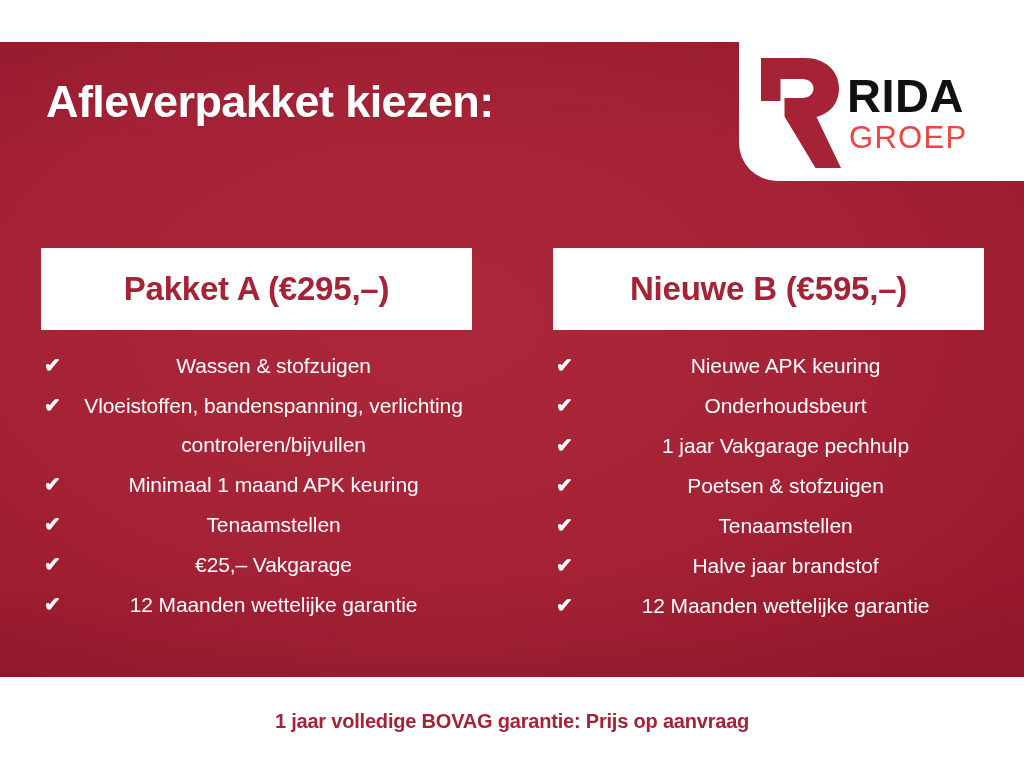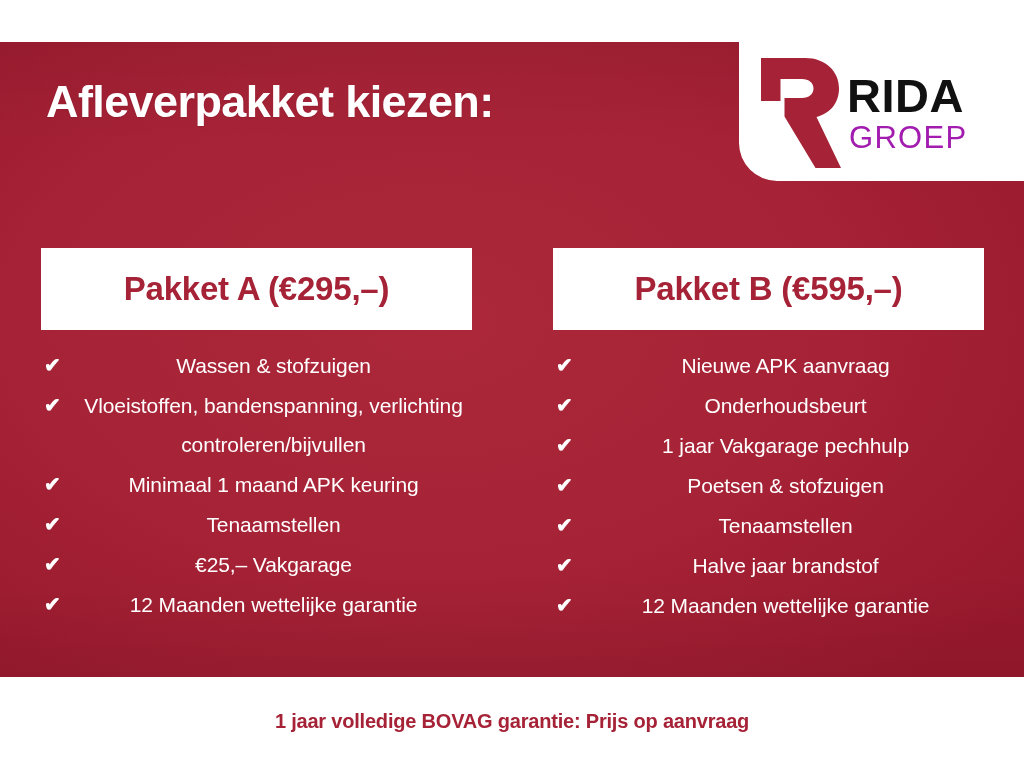"GROEP" .logo-groep { color: #a21caf -> #ef4444 }
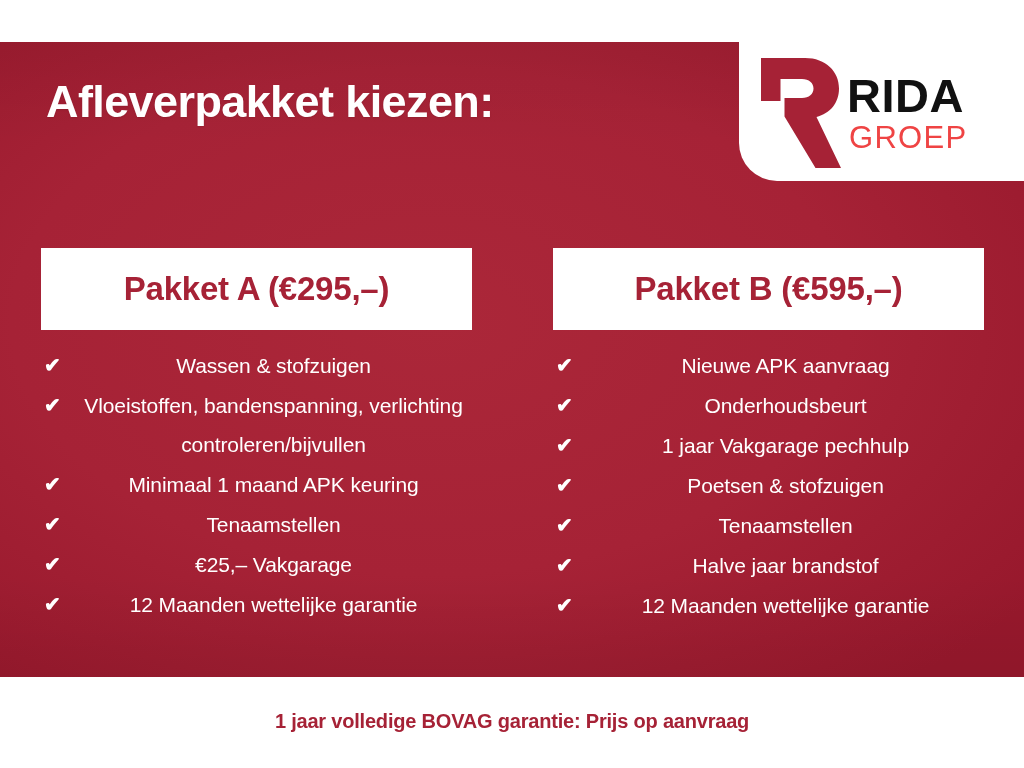"Pakket B (€595,–)" div.pkg-header { text: Pakket -> Nieuwe }
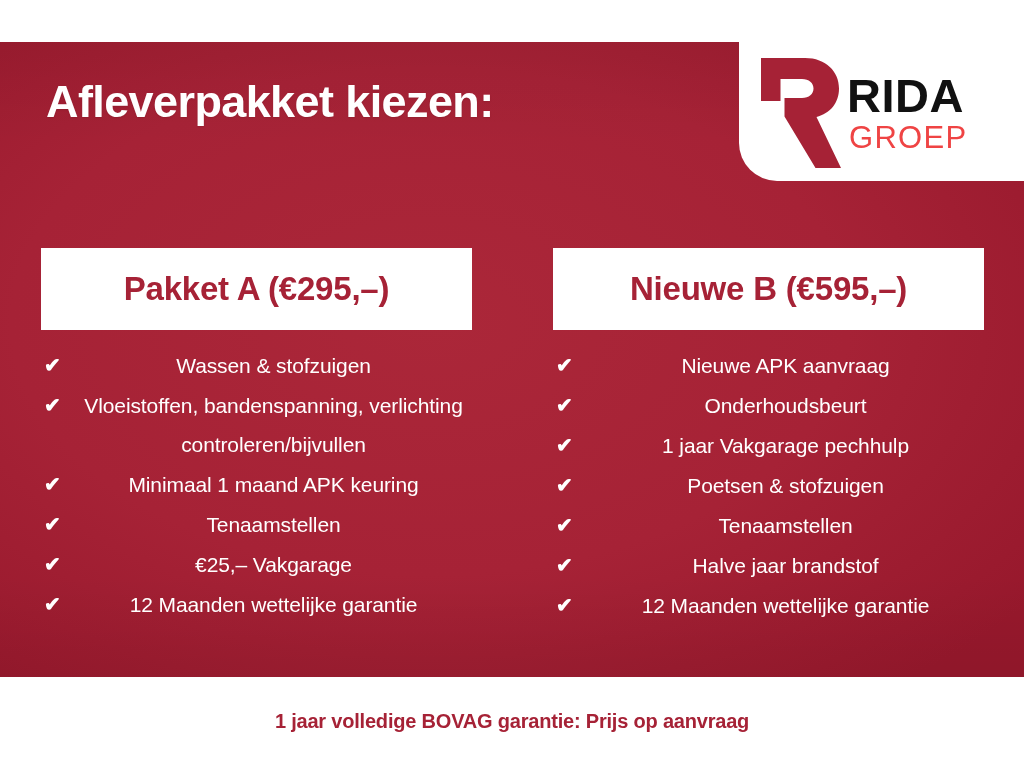"Nieuwe APK aanvraag" span.feature-text { text: aanvraag -> keuring }
